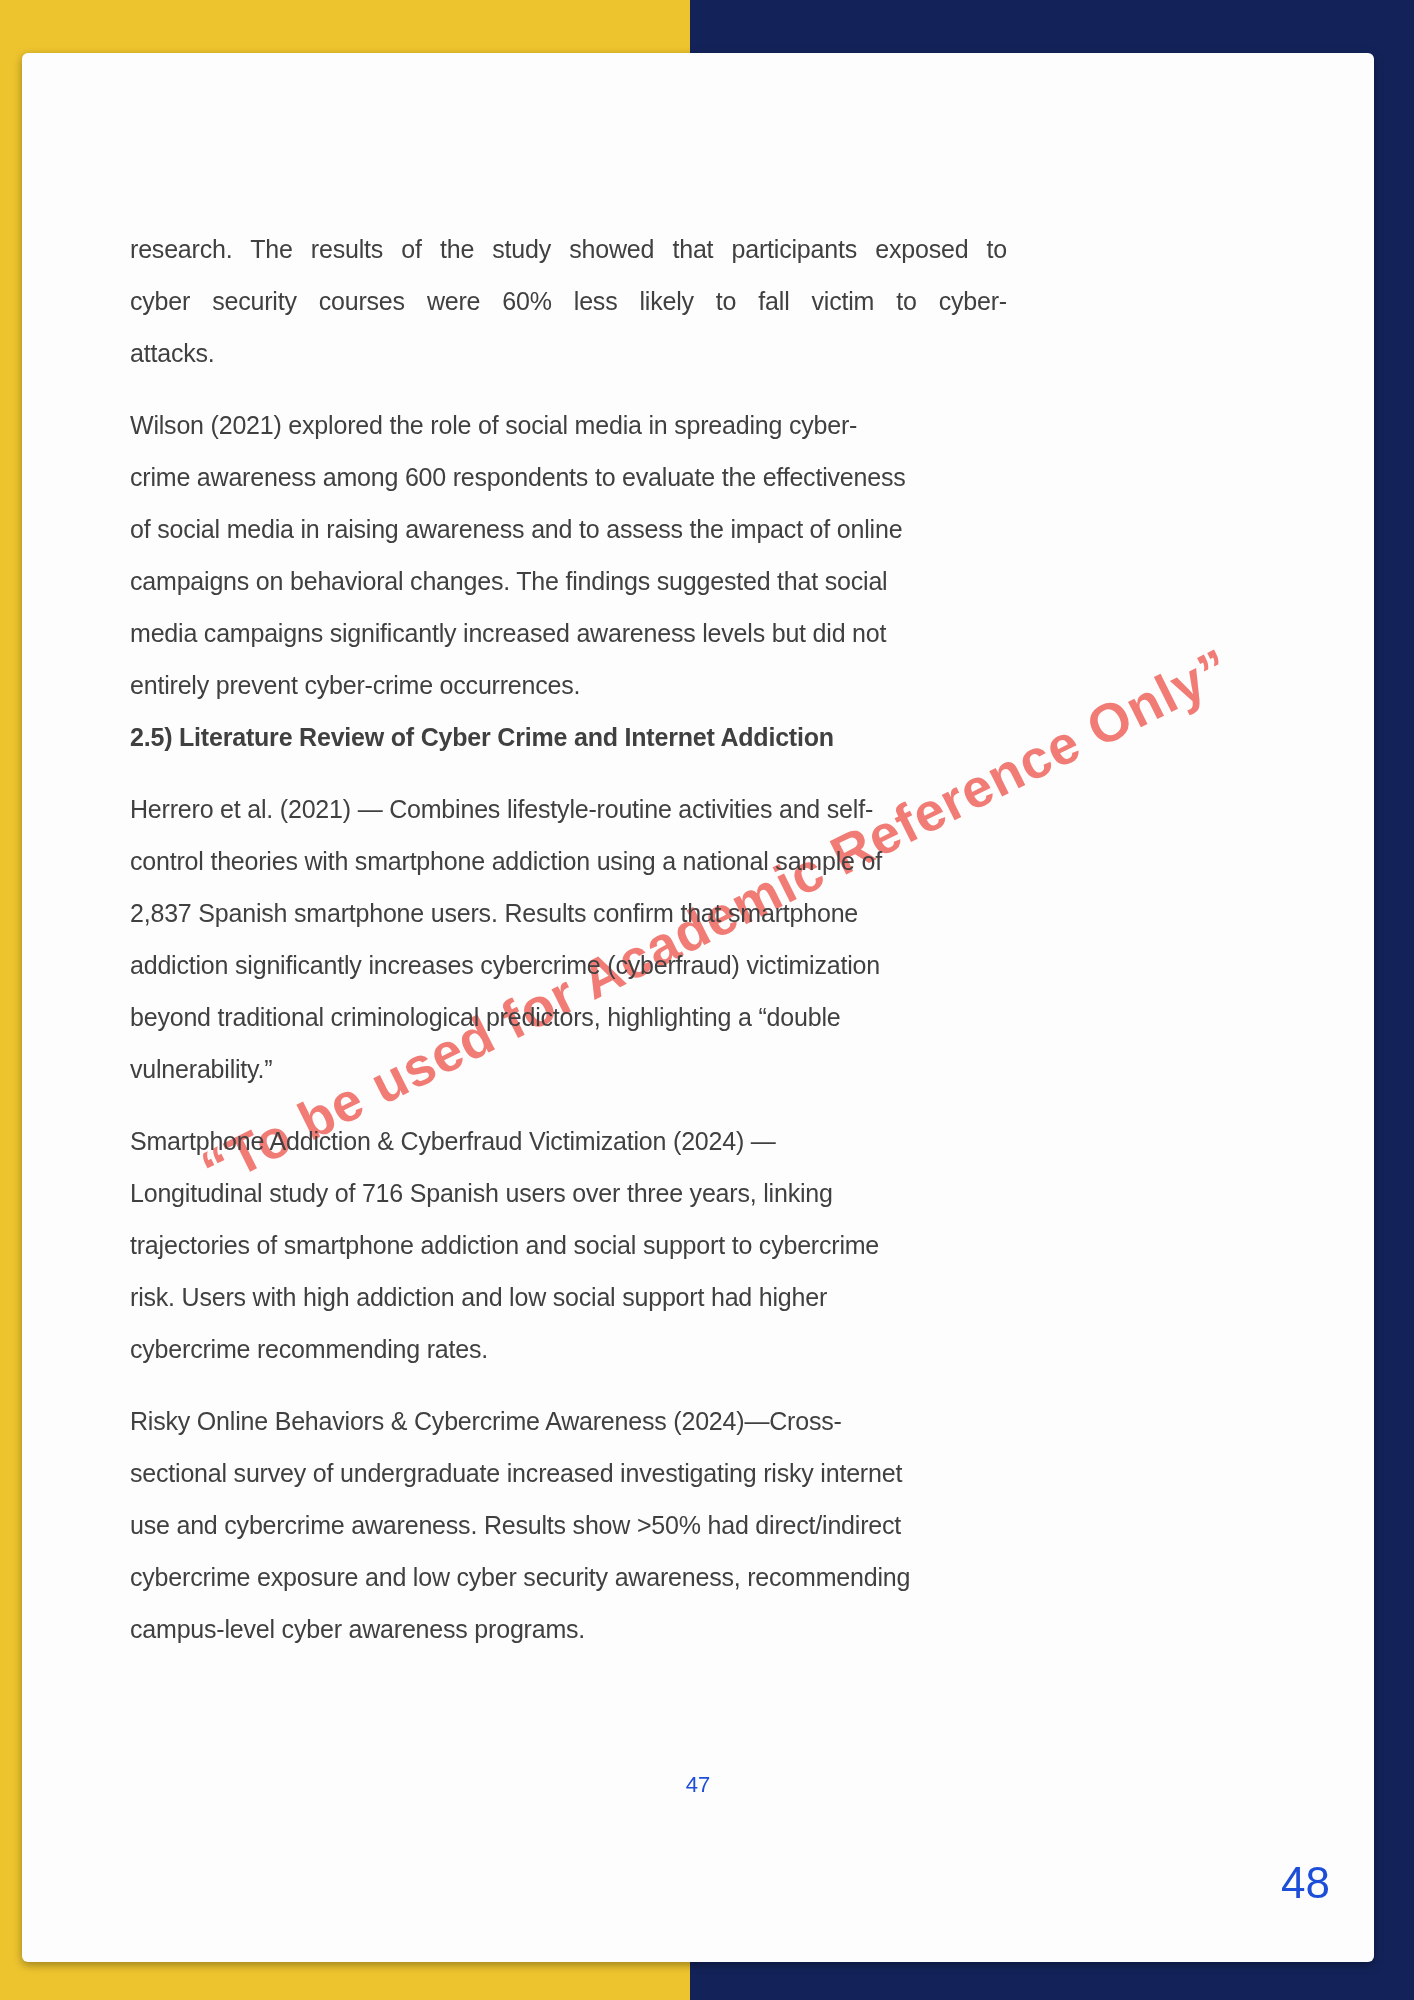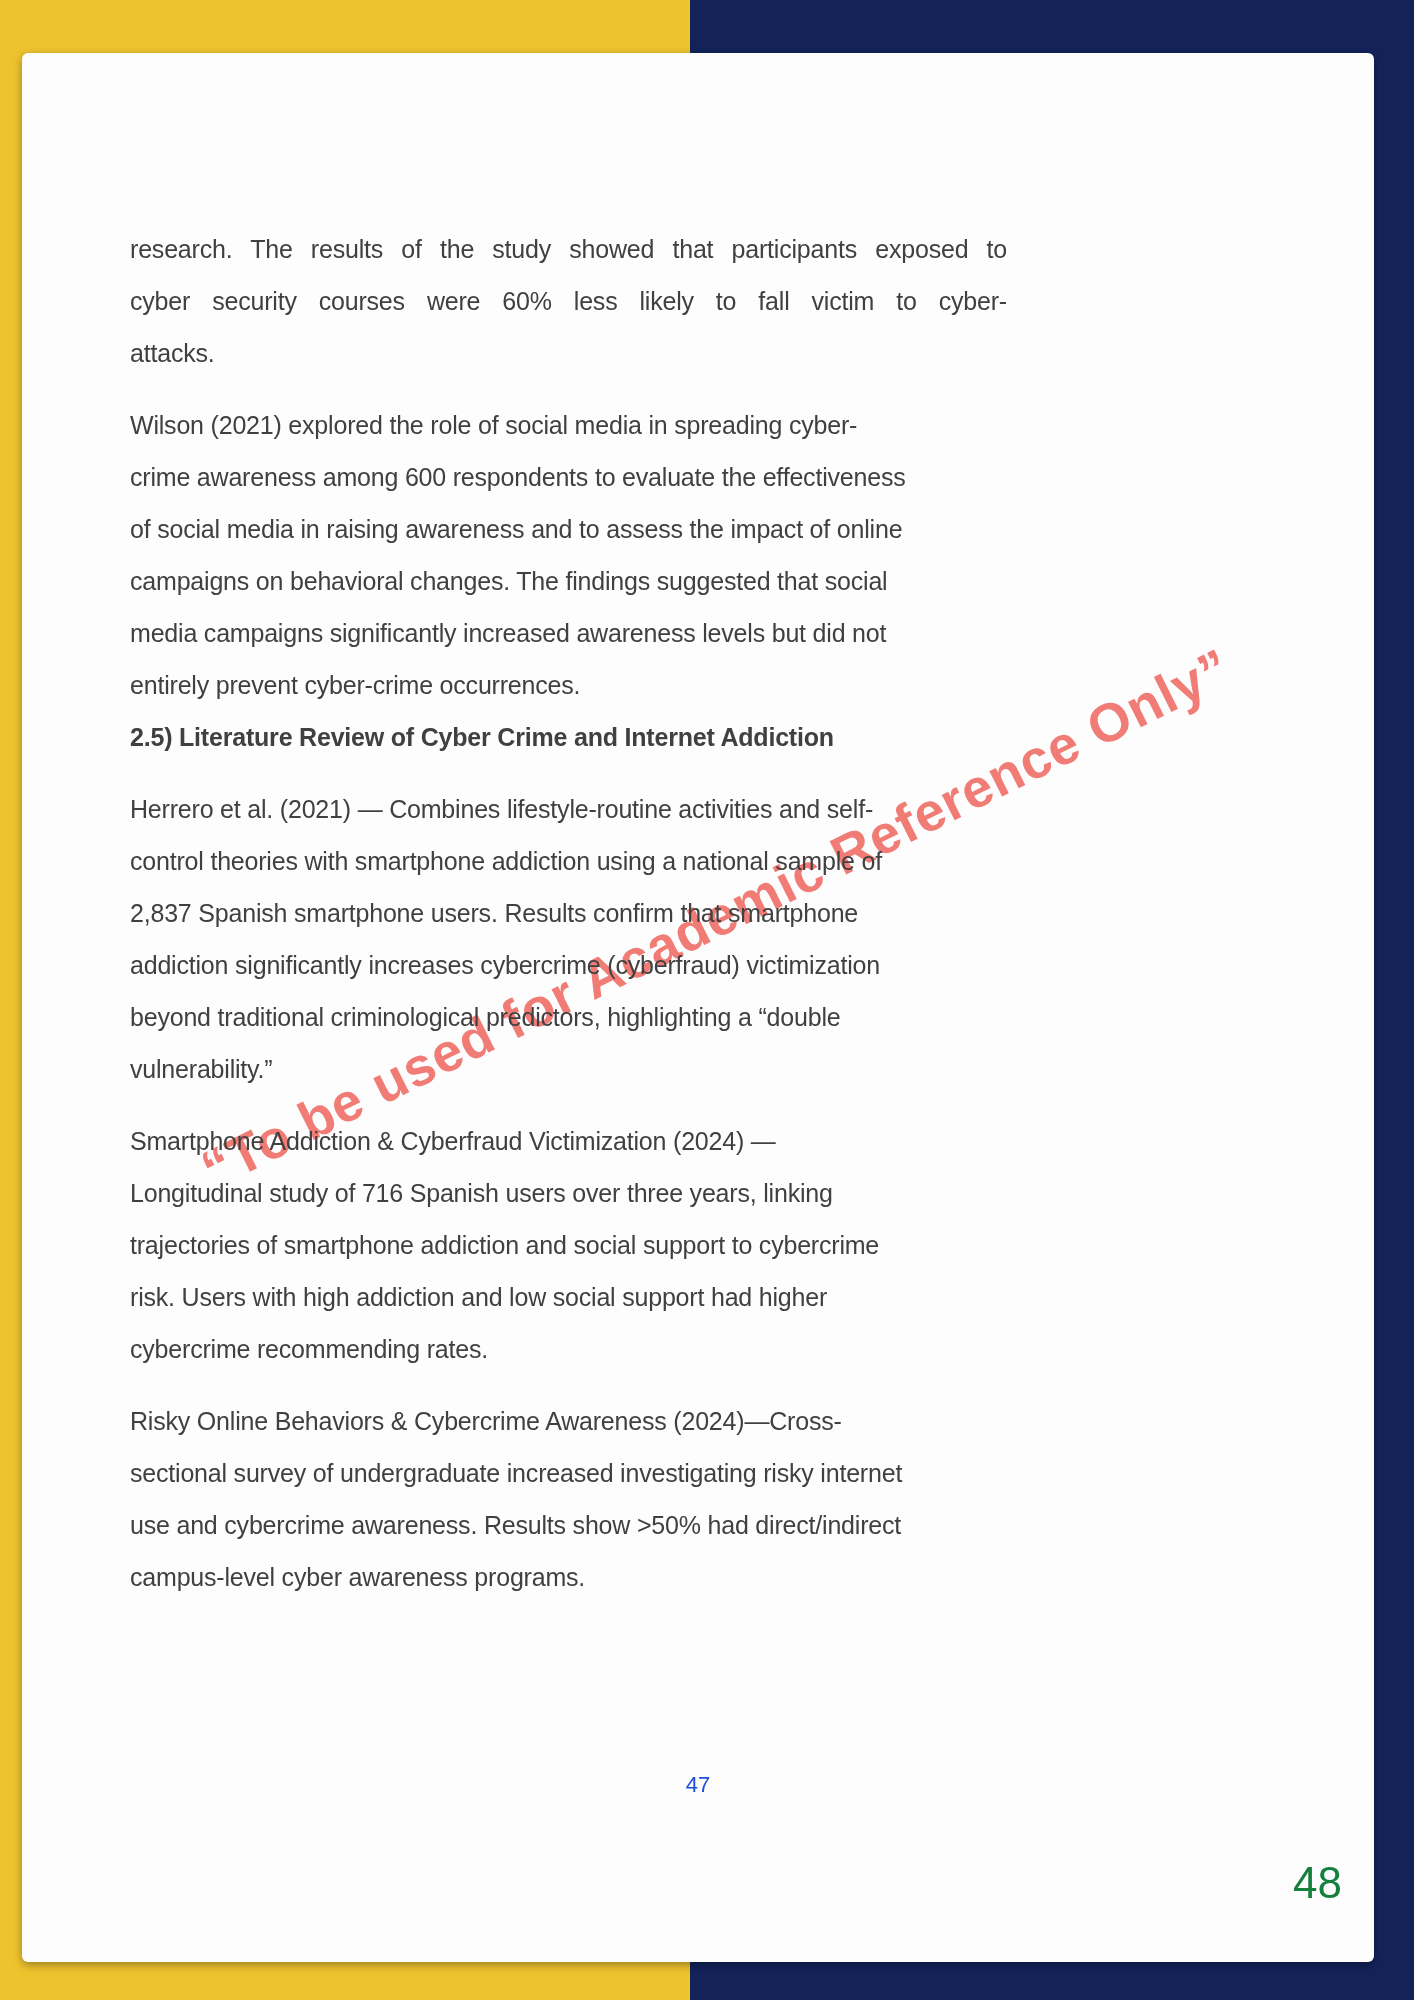"cybercrime exposure and low cyber" div.line { html: none -> <div>cybercrime exposure and low cyber security awareness, recommending</div> }
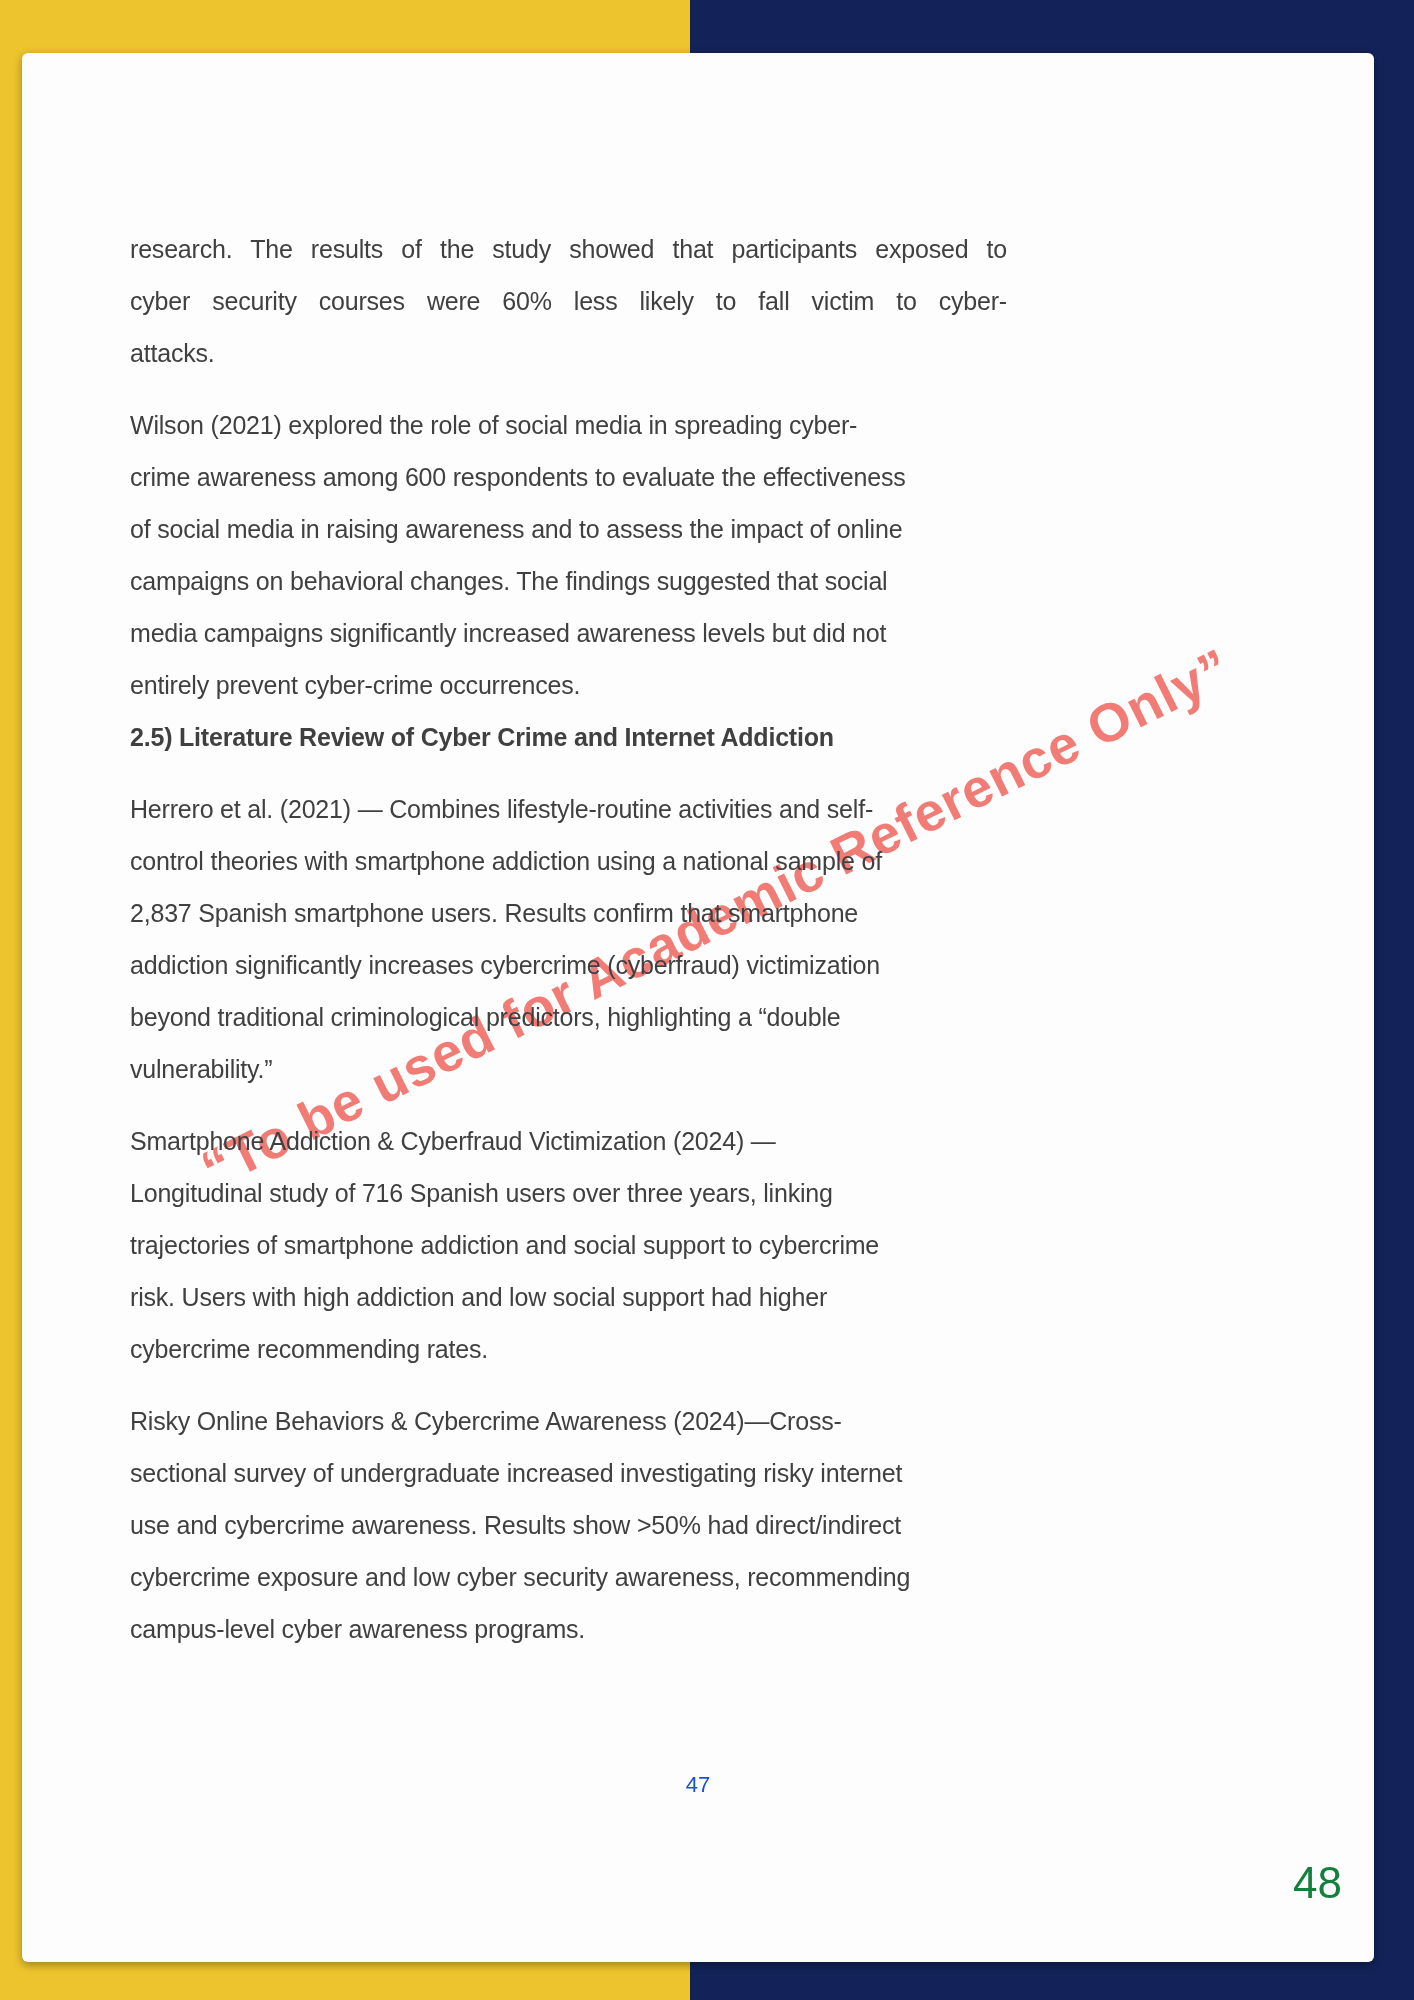"48" .pagenum { color: #15803d -> #1d4ed8; right: 32px -> 44px }
